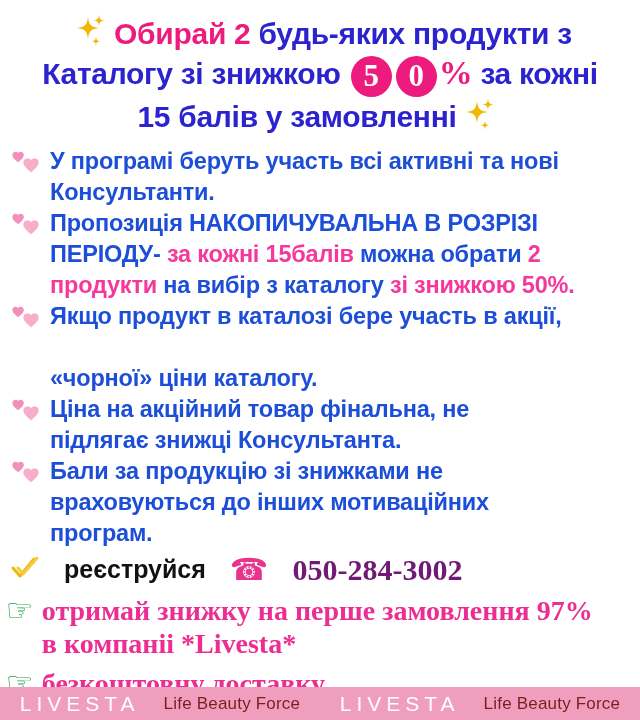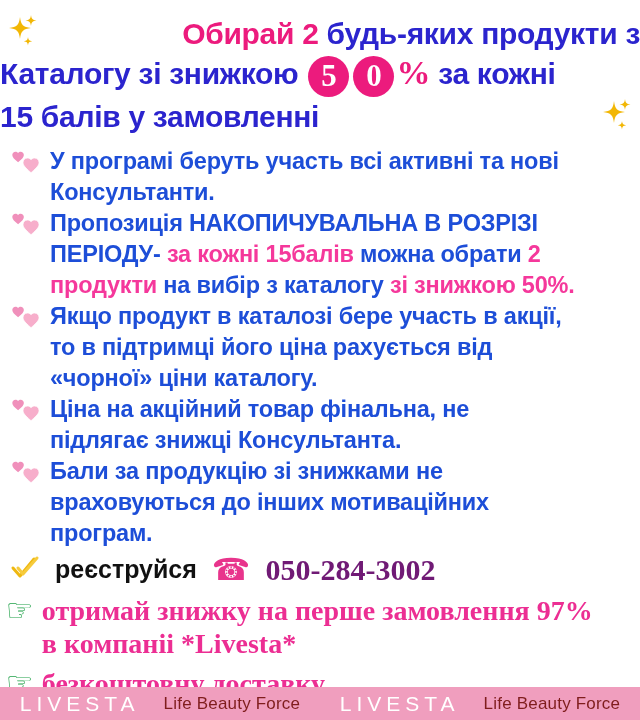"Обирай 2 будь-яких продукти з" .hline { justify-content: space-between -> center }
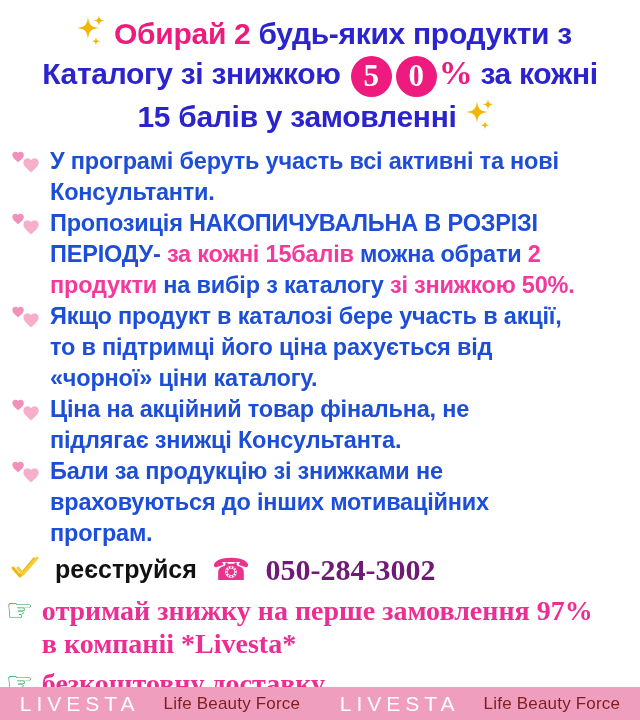"то в підтримці його ціна" span.seg { html: <span>то в підтримці його ціна рахується від</span> -> none }
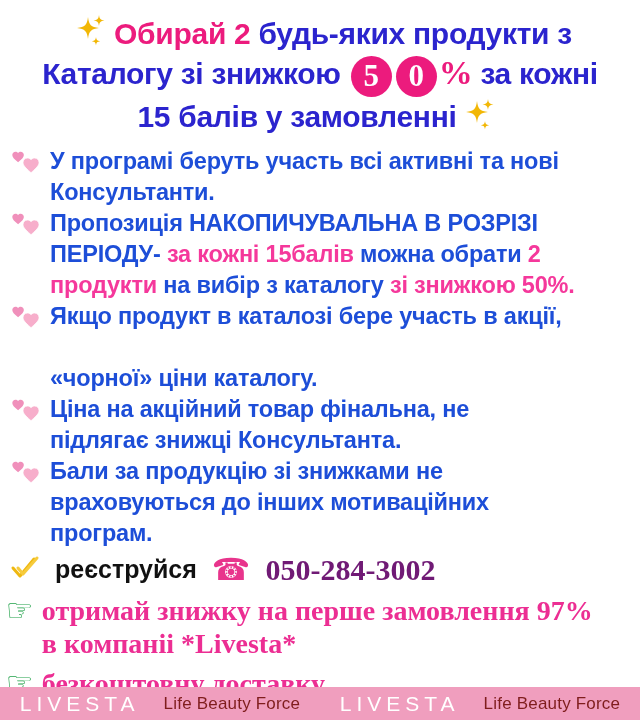"реєструйся" .register-row { gap: 15px -> 24px }
